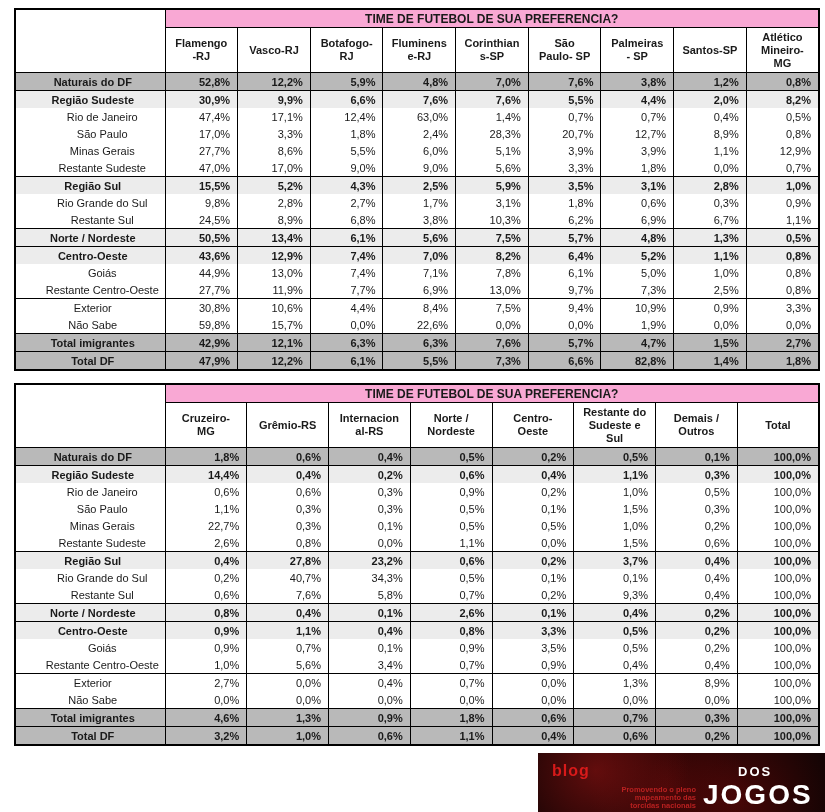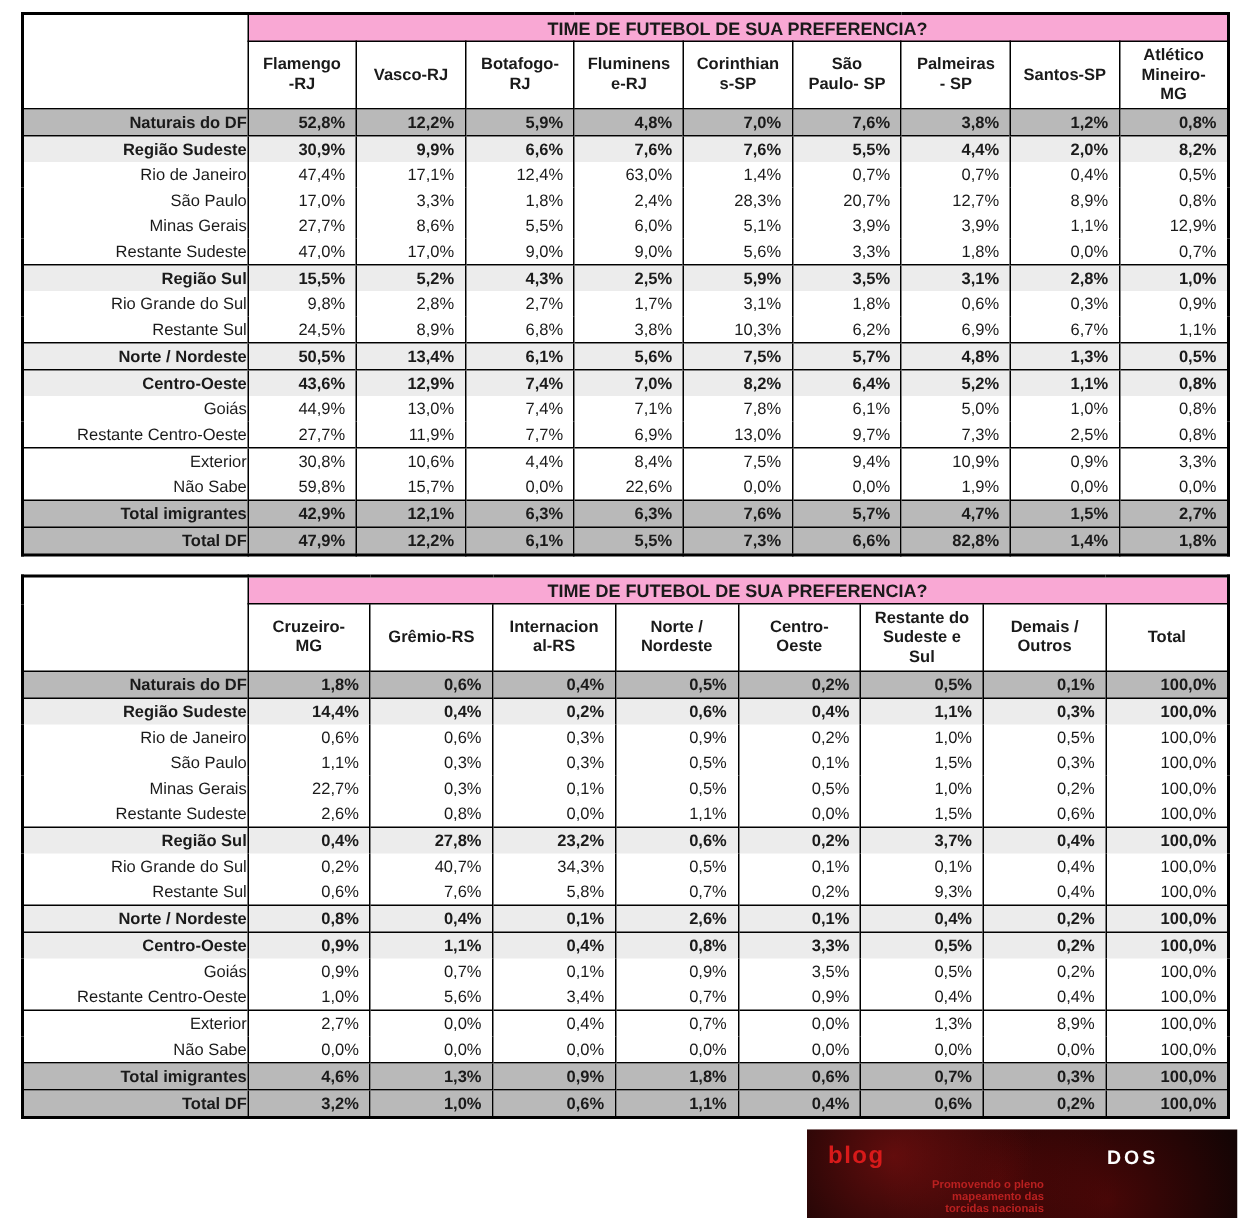"Naturais do DF" td.lbl { text-align: right -> center }
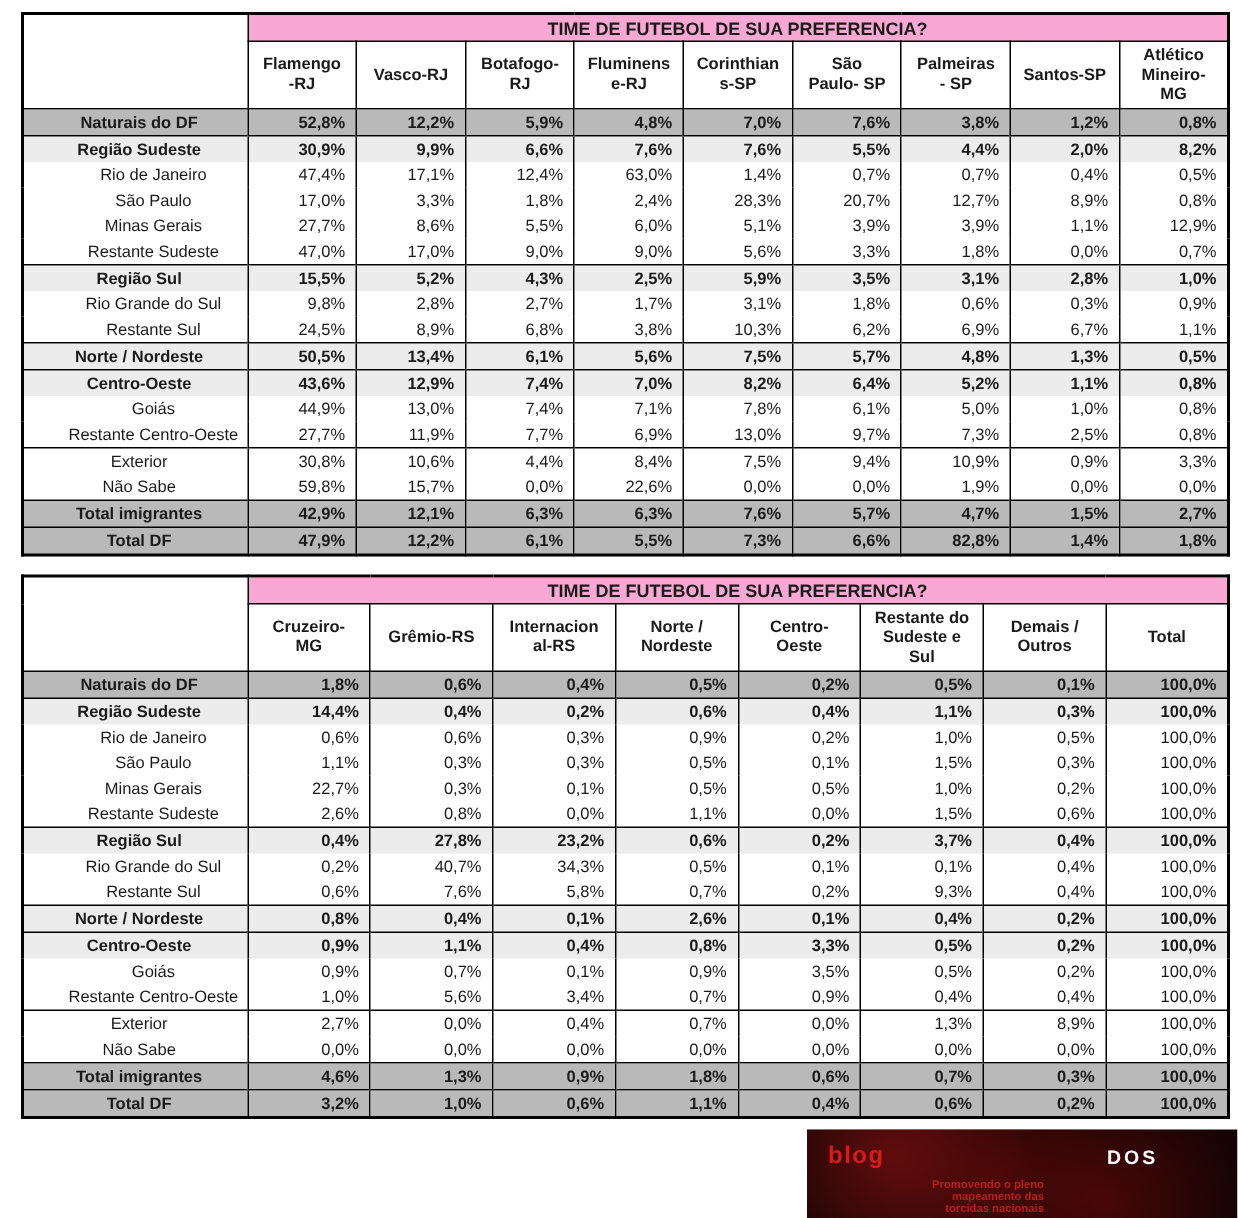"JOGOS" span.jogos { html: none -> <span>JOGOS</span> }
